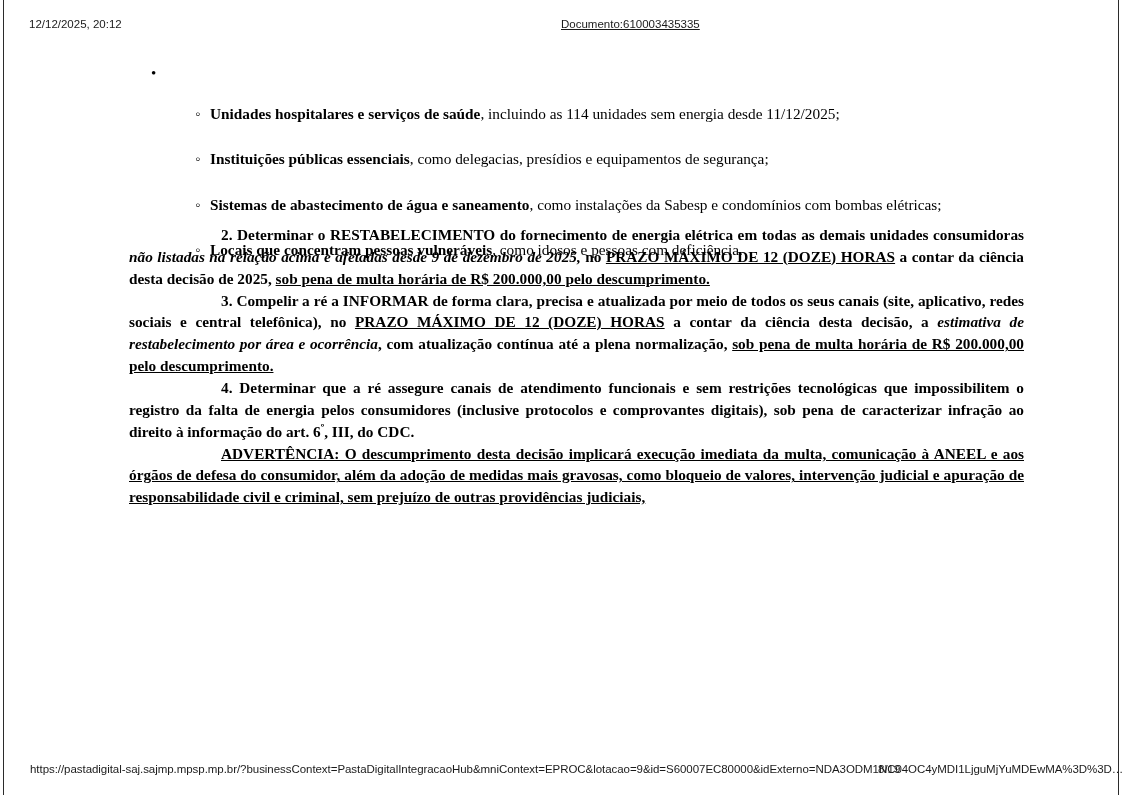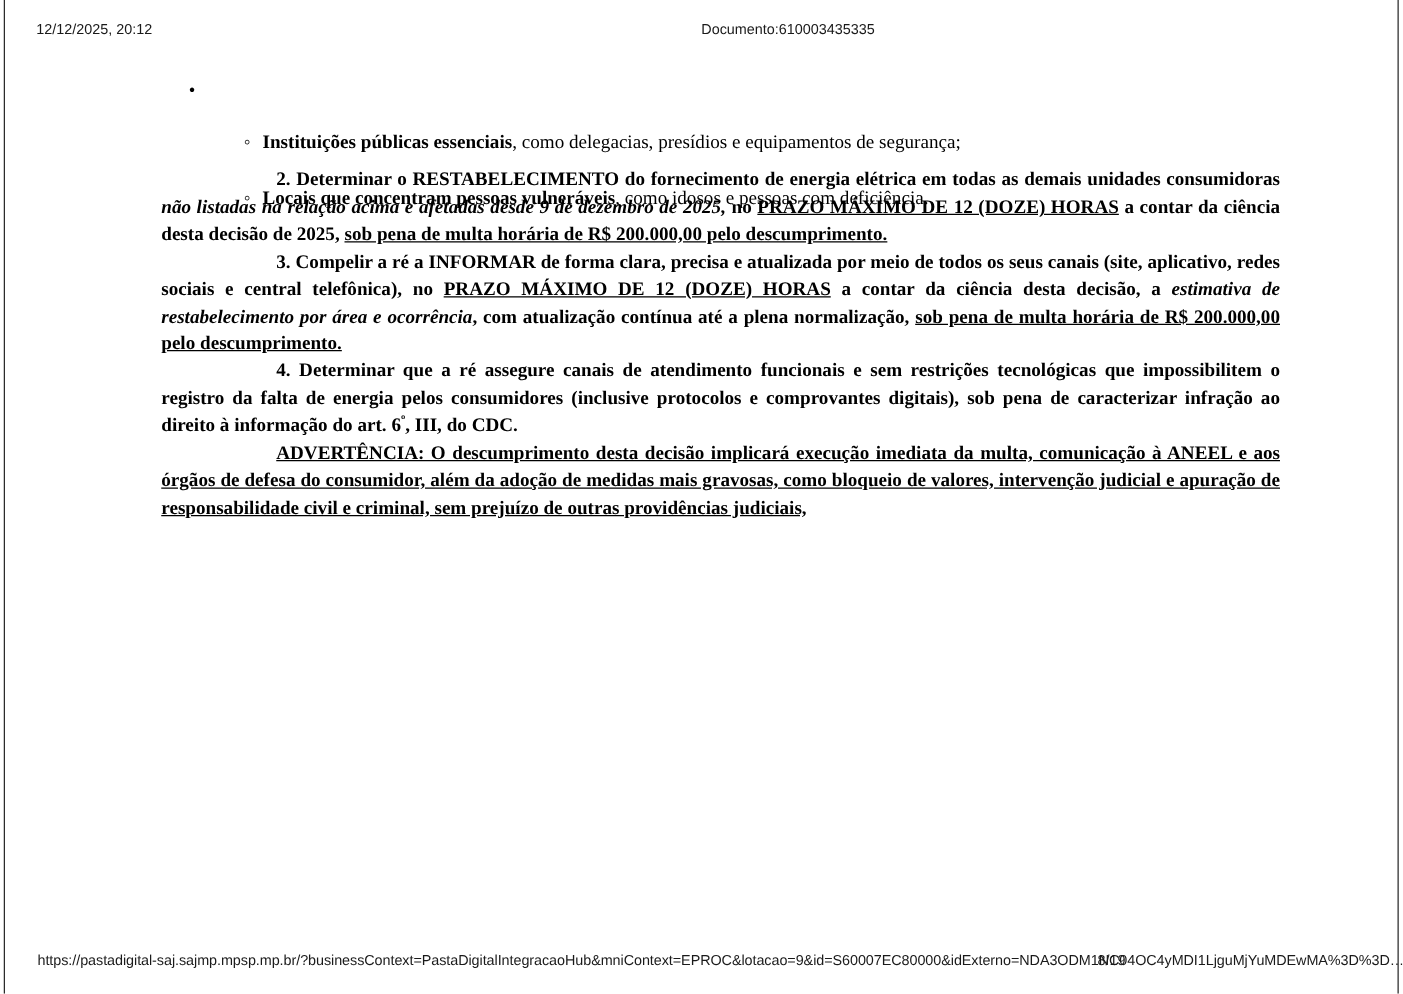"Documento:610003435335" .print-header .ph-doc { text-decoration: none -> underline }
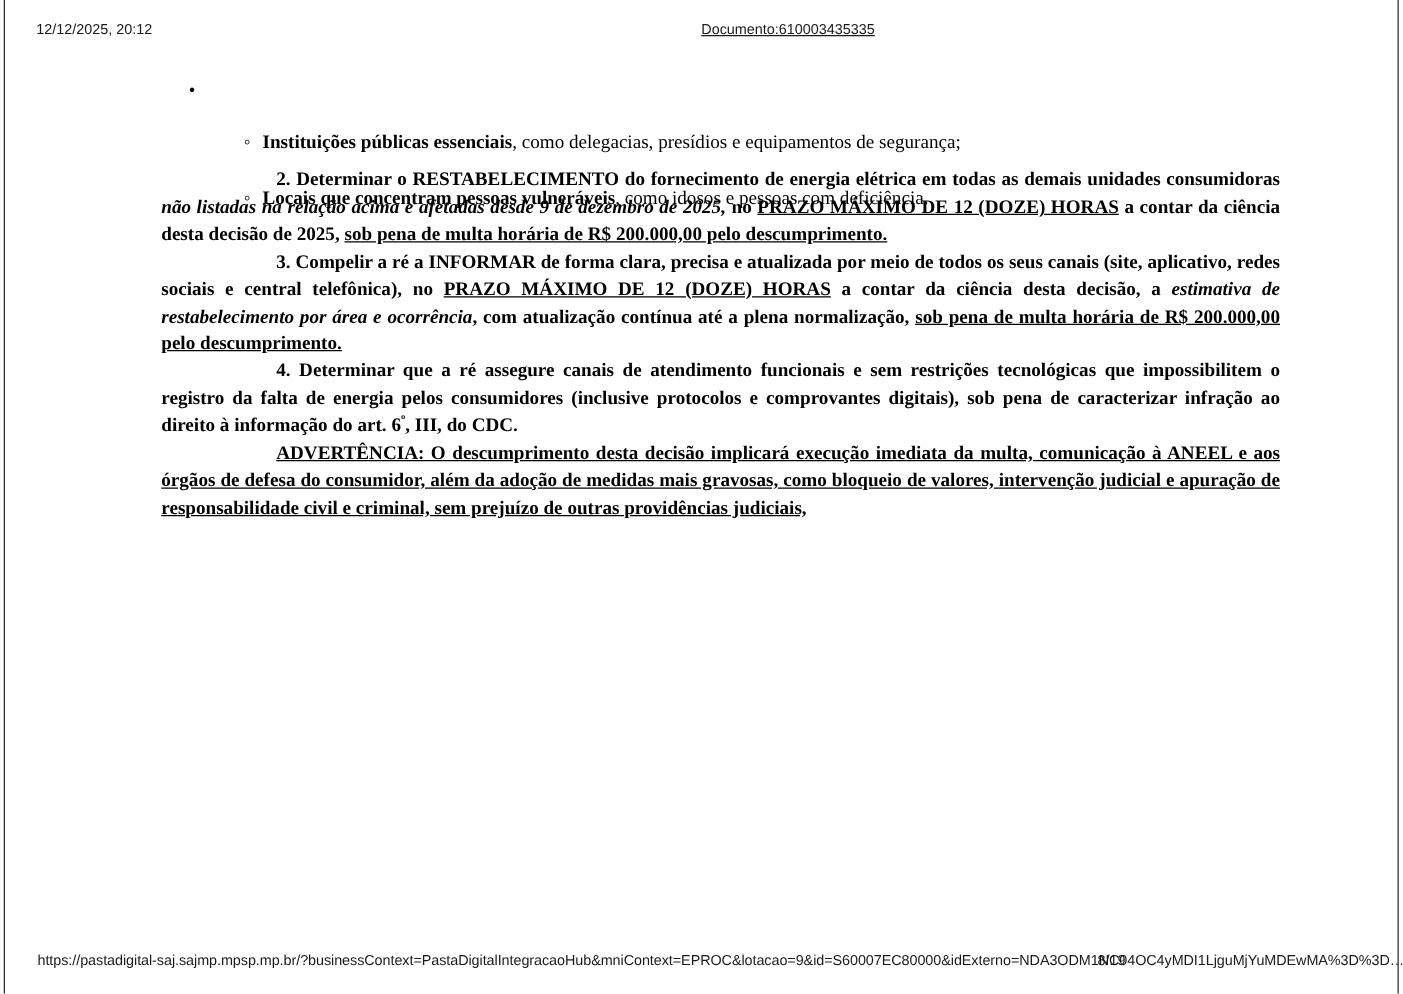"Unidades hospitalares e serviços de" li { html: none -> <li> <span>Unidades hospitalares e serviços de saúde</span><span>, incluindo as 114 unidades sem energia desde 11/12/2025;</span> </li> }
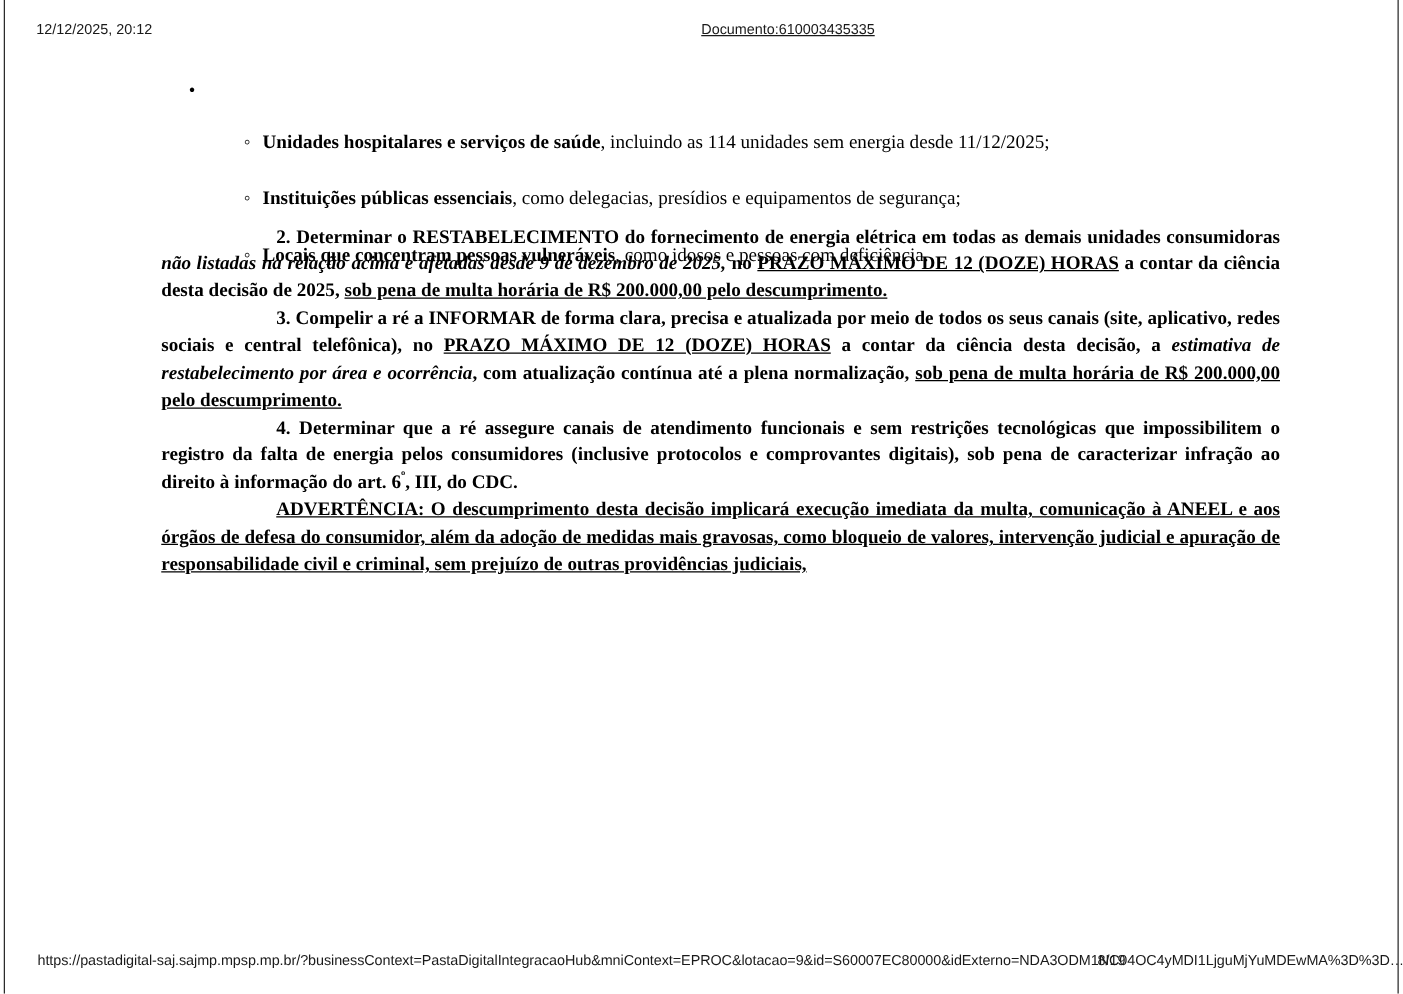"Sistemas de abastecimento de água" li { html: none -> <li> <span>Sistemas de abastecimento de água e saneamento</span><span>, como instalações da Sabesp e condomínios com bombas elétricas;</span> </li> }
